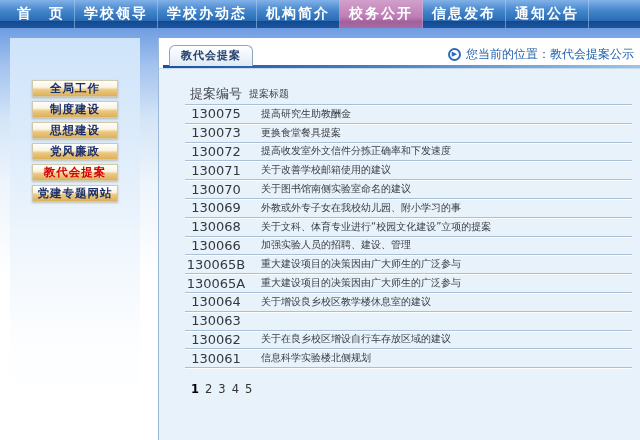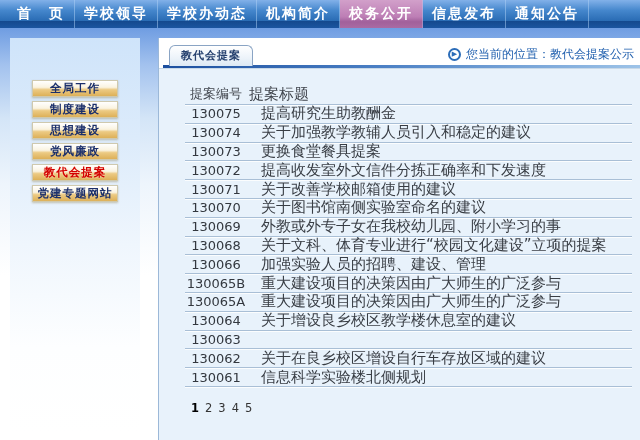"提案标题" .c-title { font-size: 15px -> 10px }
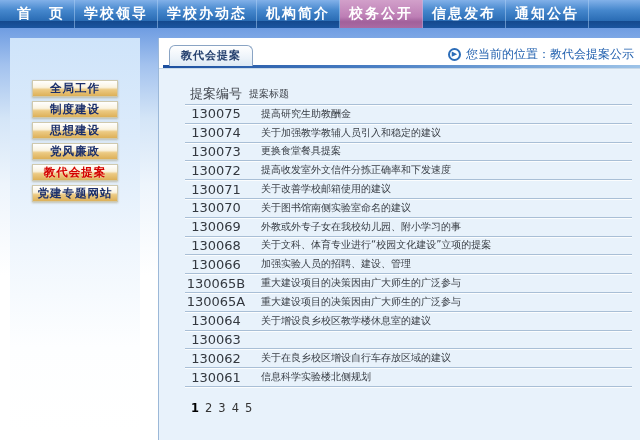"130074" div.t-row { html: <div> <div>130074</div> <div>关于加强教学教辅人员引入和稳定的建议</div> </div> -> none }
